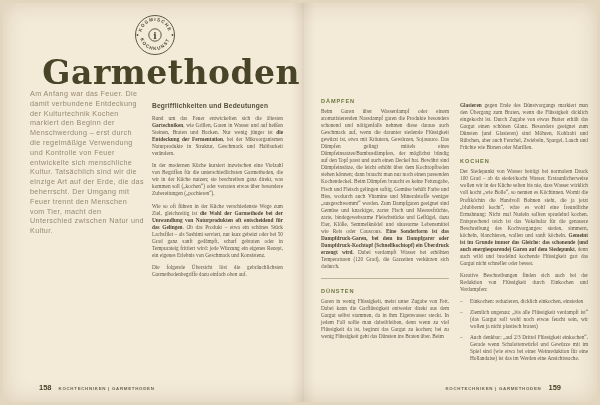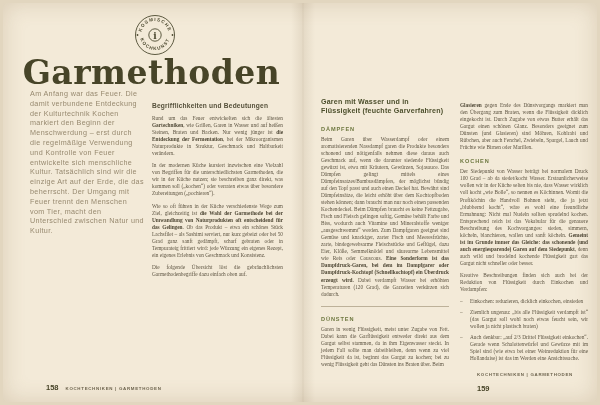"Garmethoden" .page-title { text-align: center -> right }
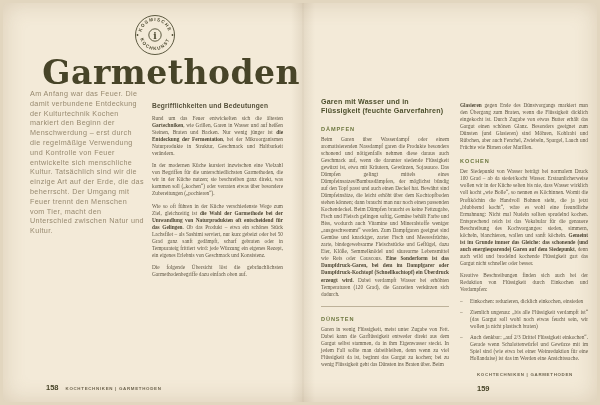"Garen mit Wasser und in" h2.r-heading { html: <h2>Garen mit Wasser und in Flüssigkeit (feuchte Garverfahren)</h2> -> none }
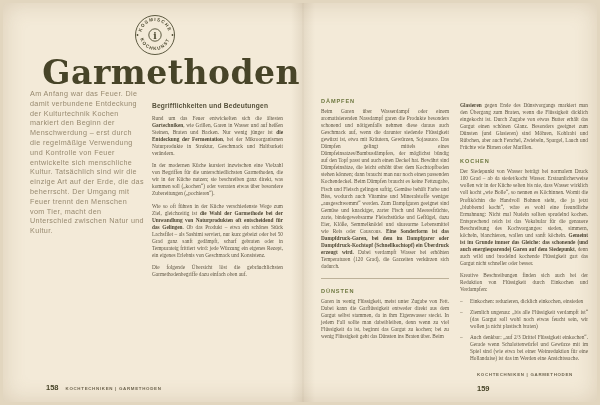"158" .footer.fl { left: 43px -> 36px }
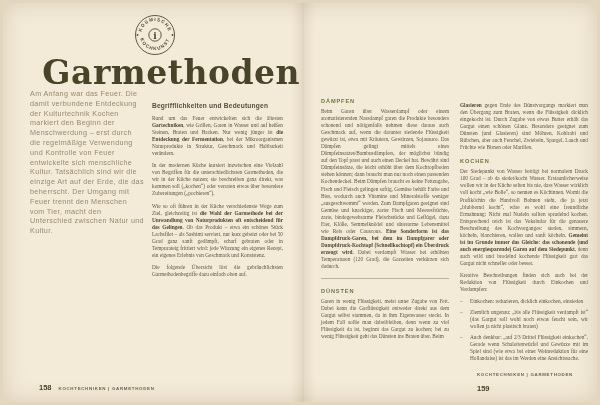"159" .footer.fr { flex-direction: column -> none; right: 24px -> 36px }
